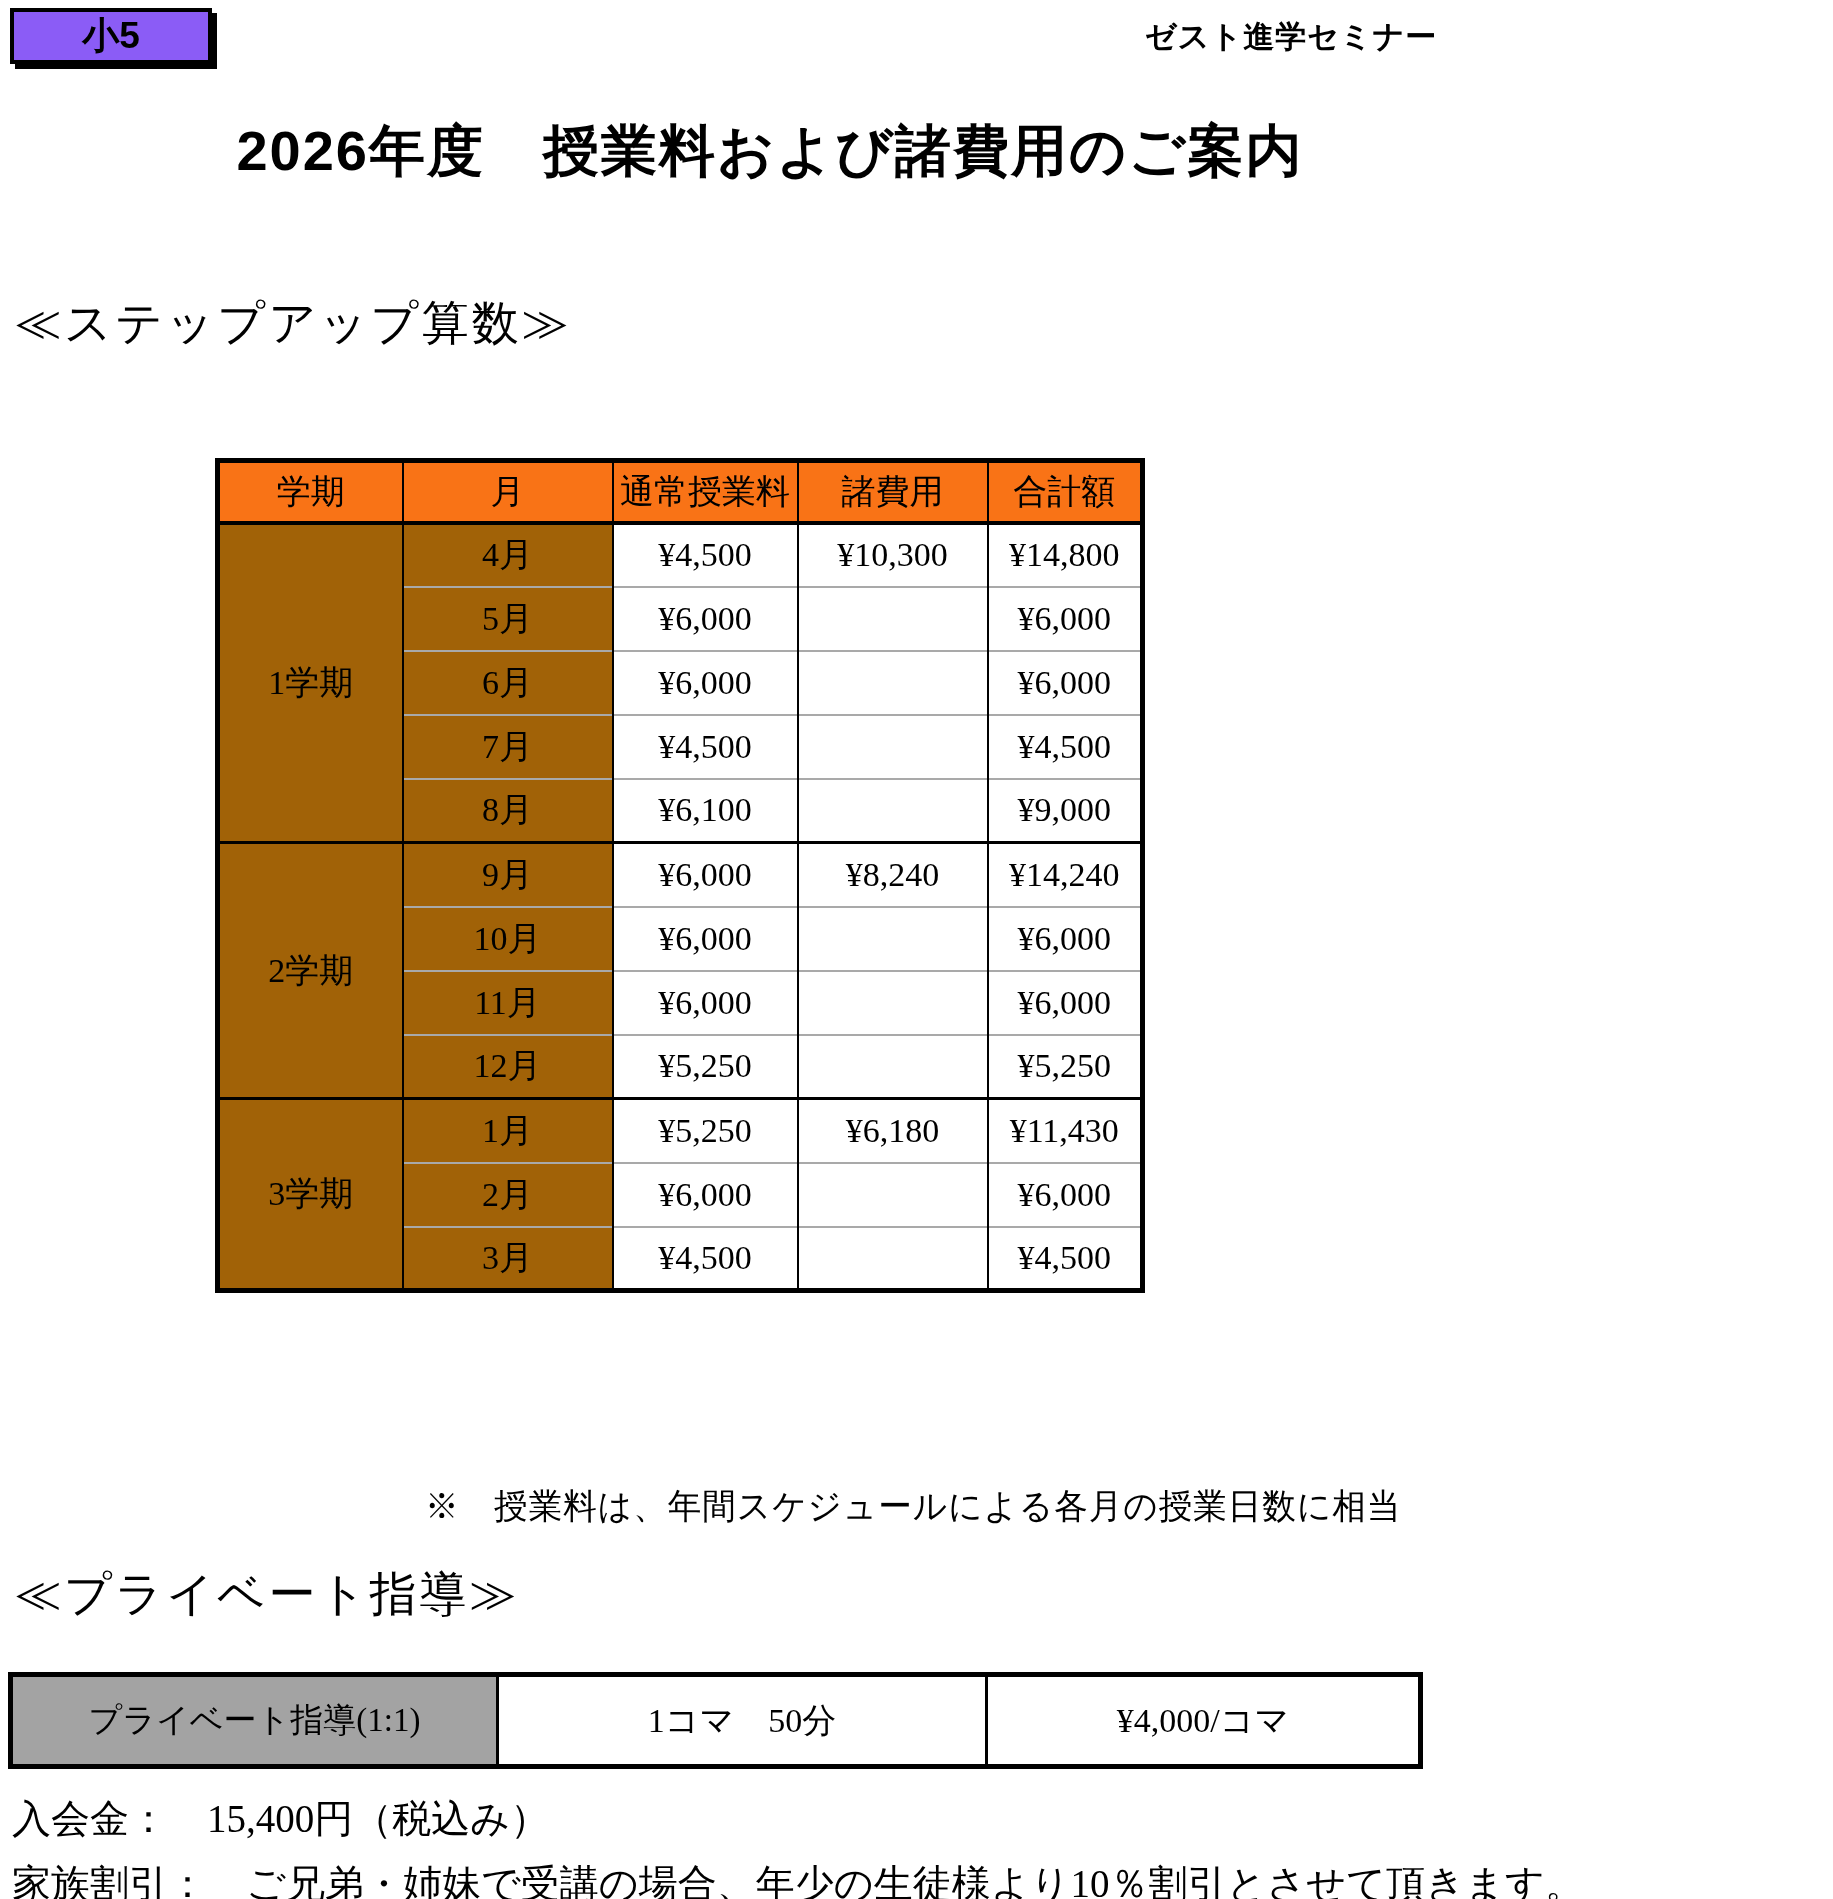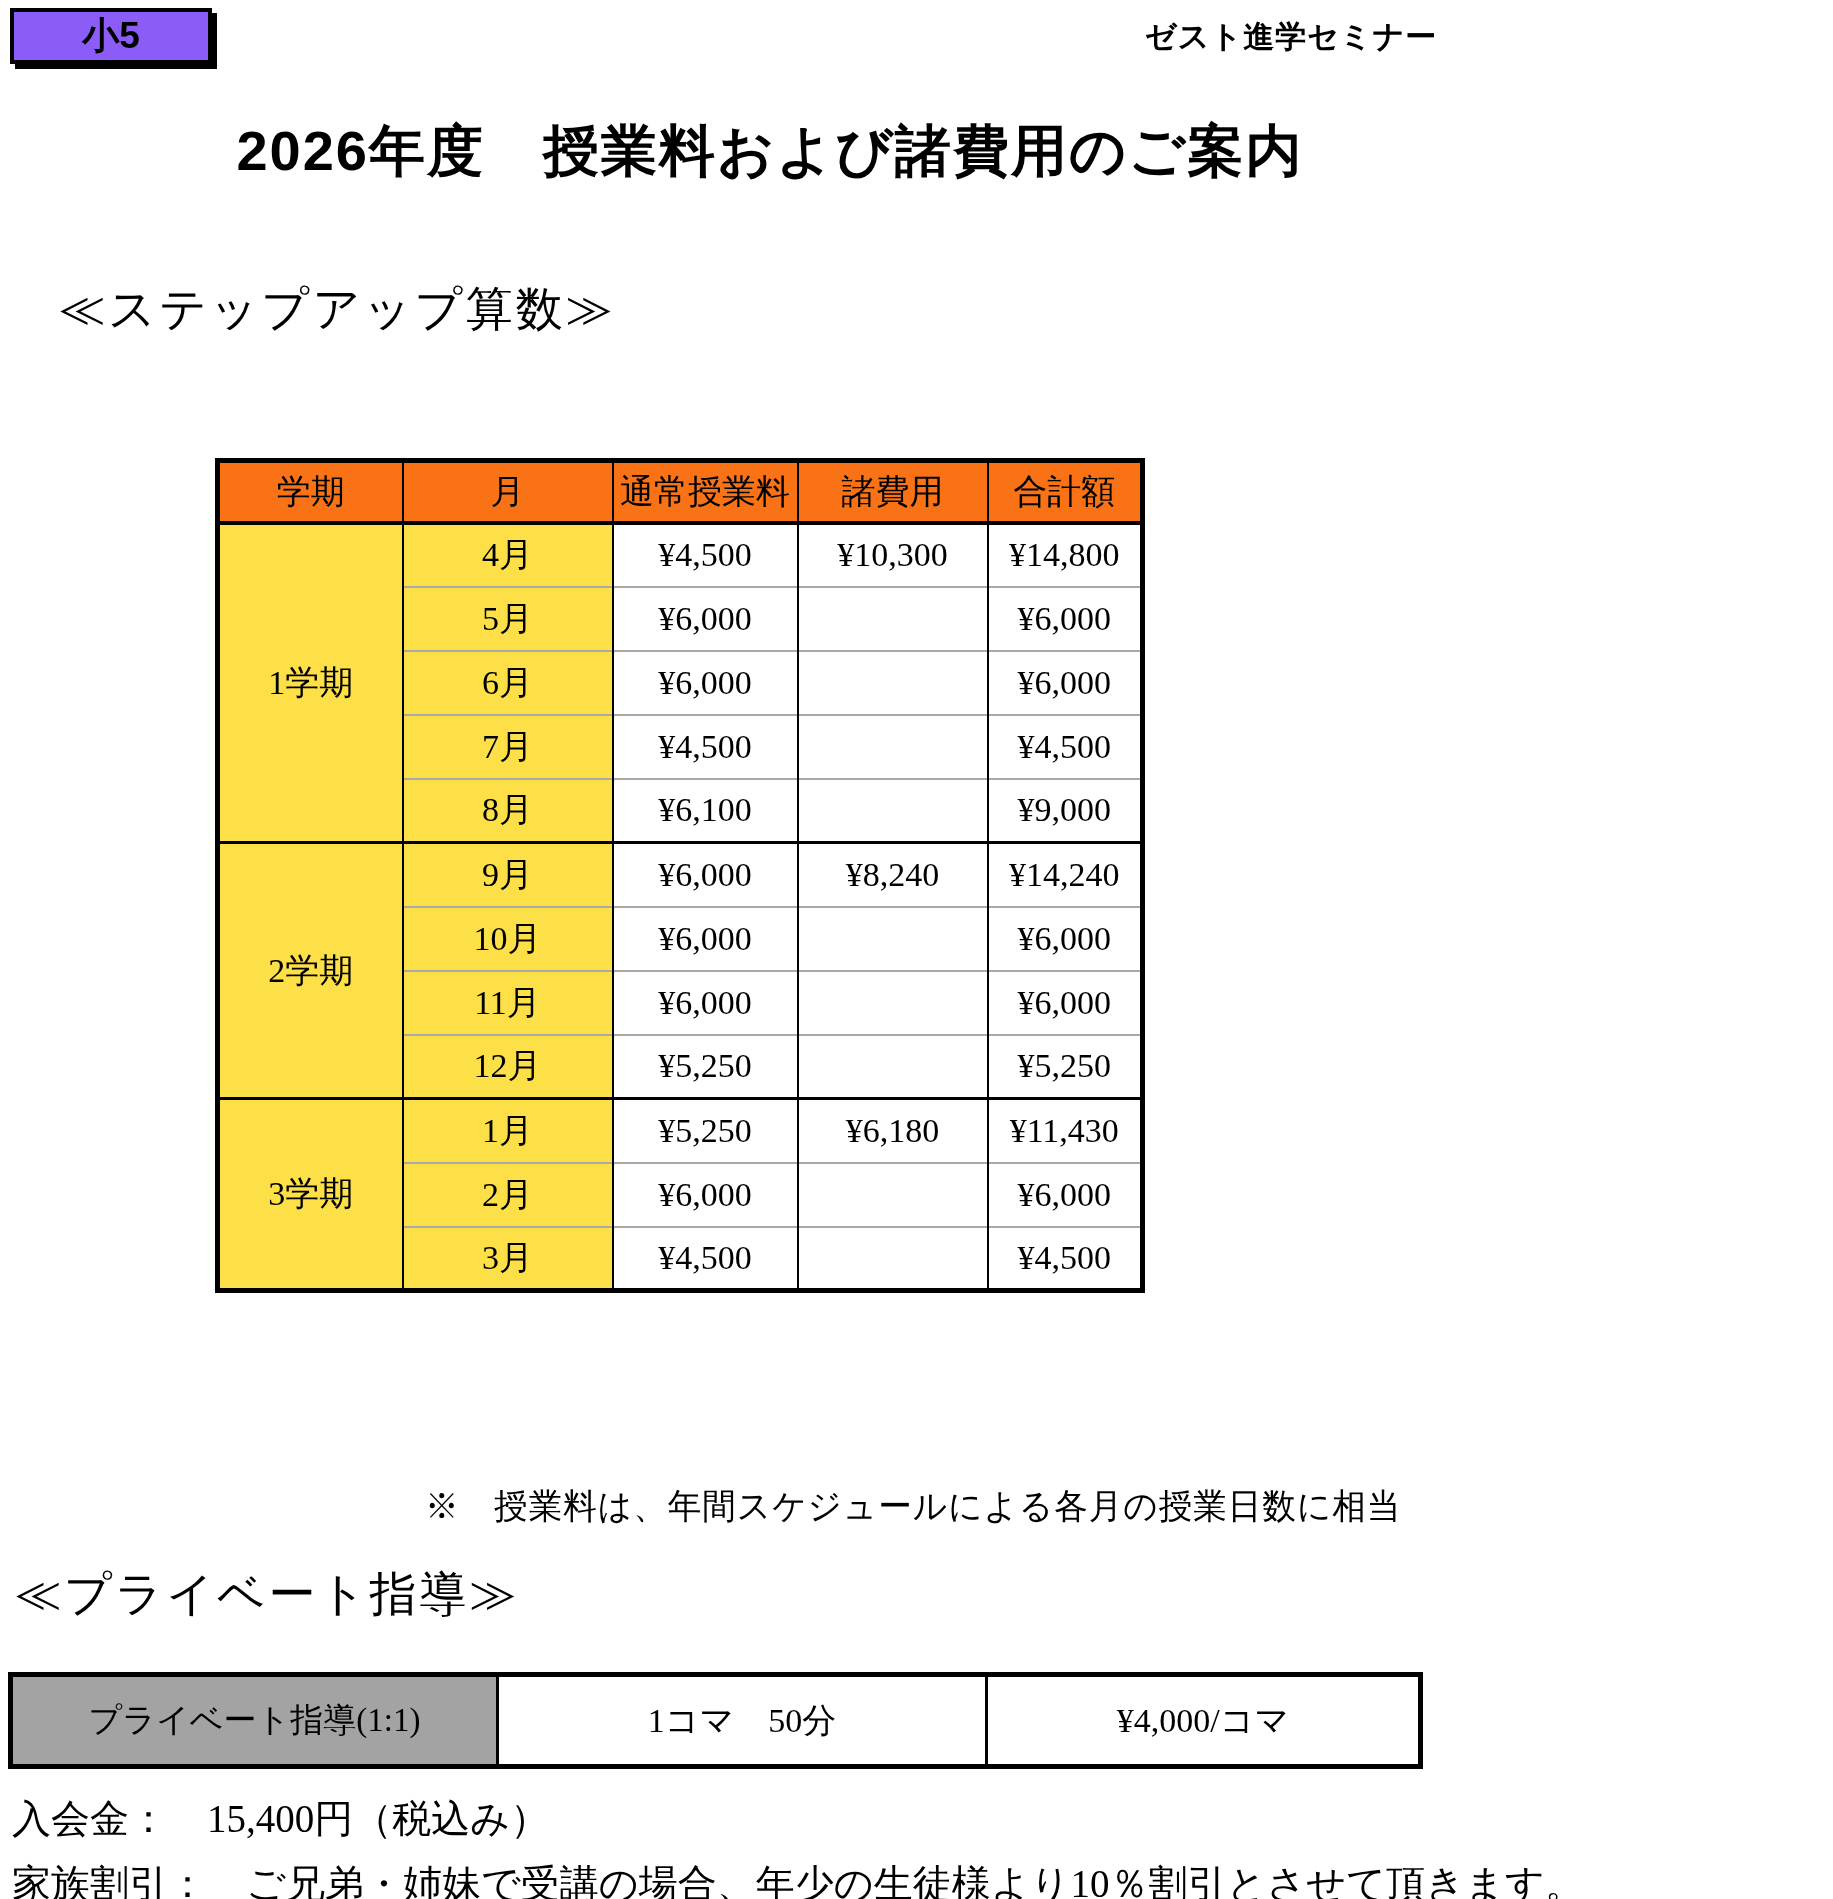"≪ステップアップ算数≫" .stepup-heading { margin-left: 44px -> none; top: 278px -> 292px }
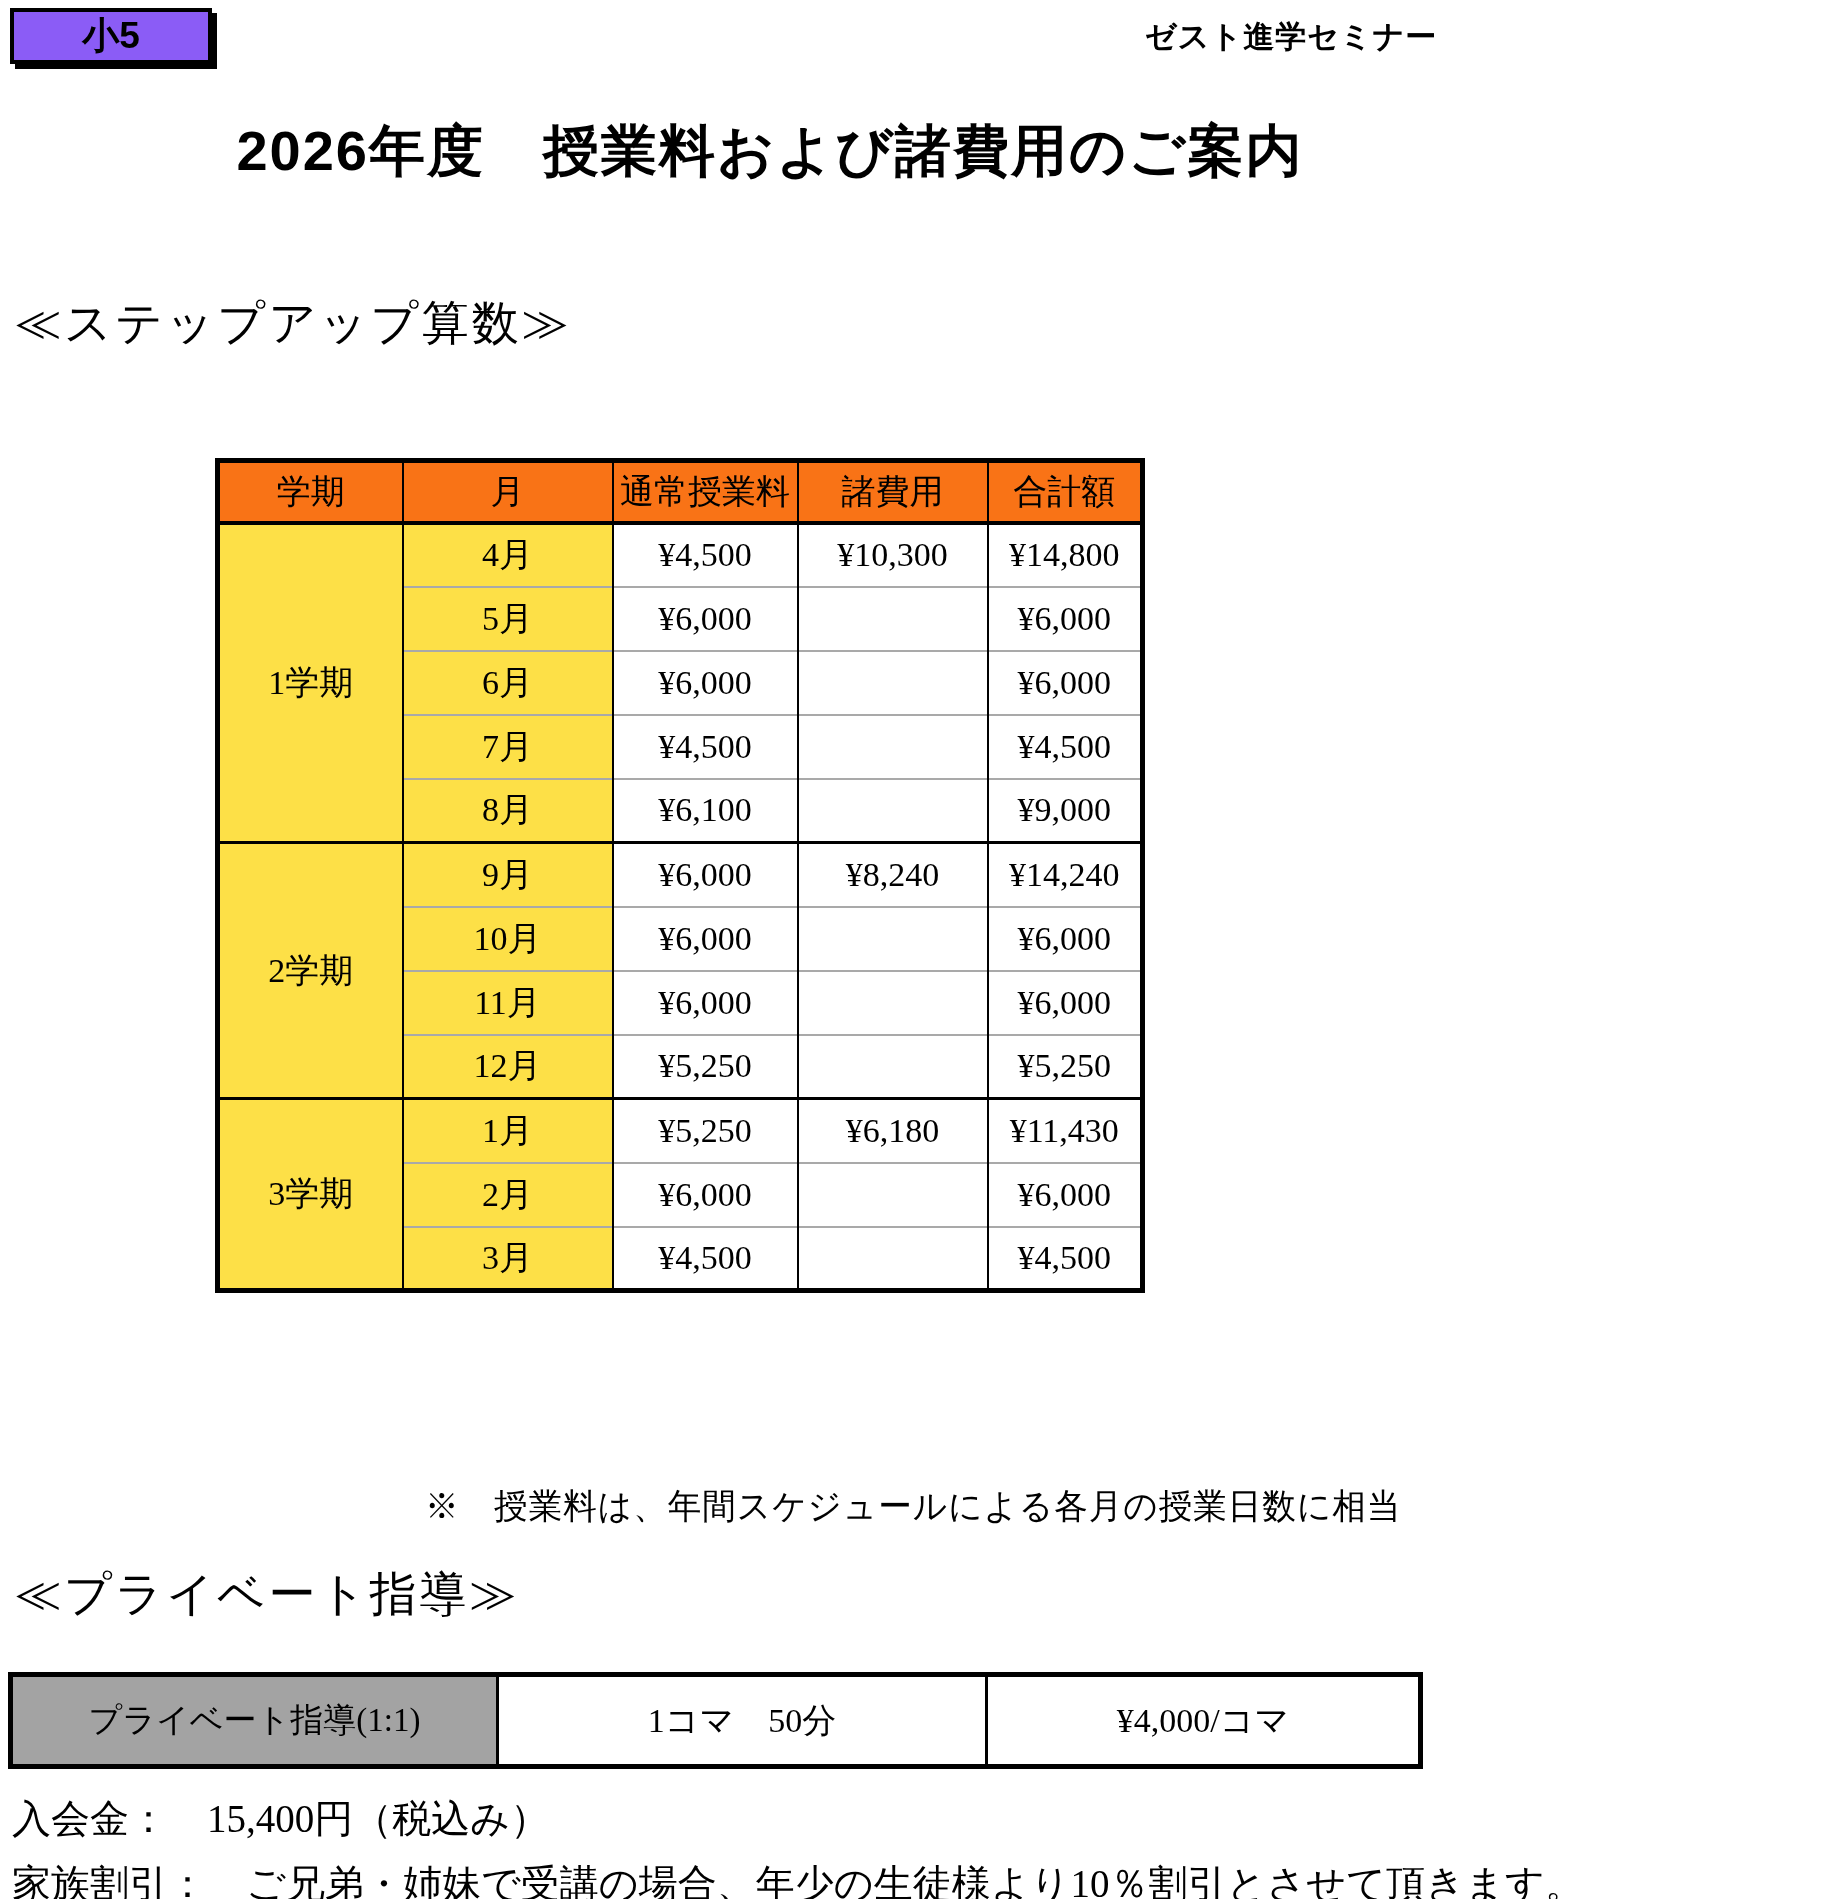"4月" .fee-table td.term, .fee-table td.month { background: #fde047 -> #a16207 }
